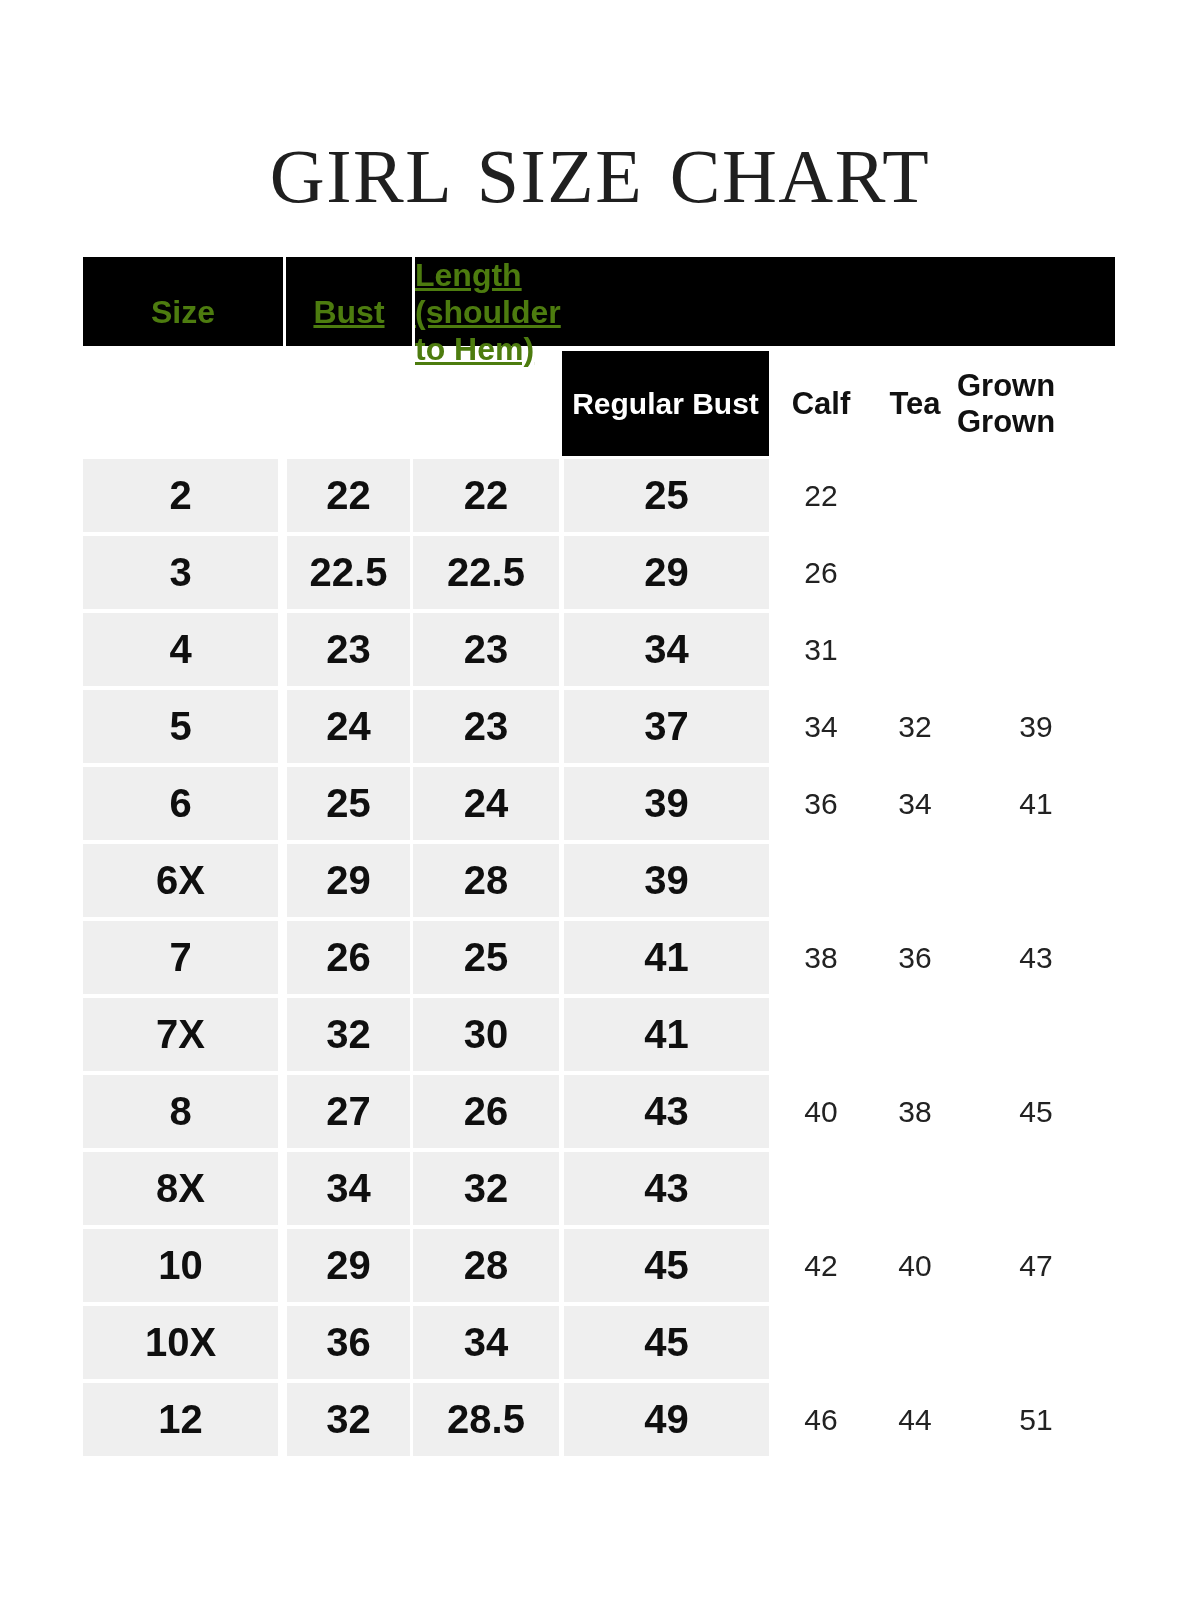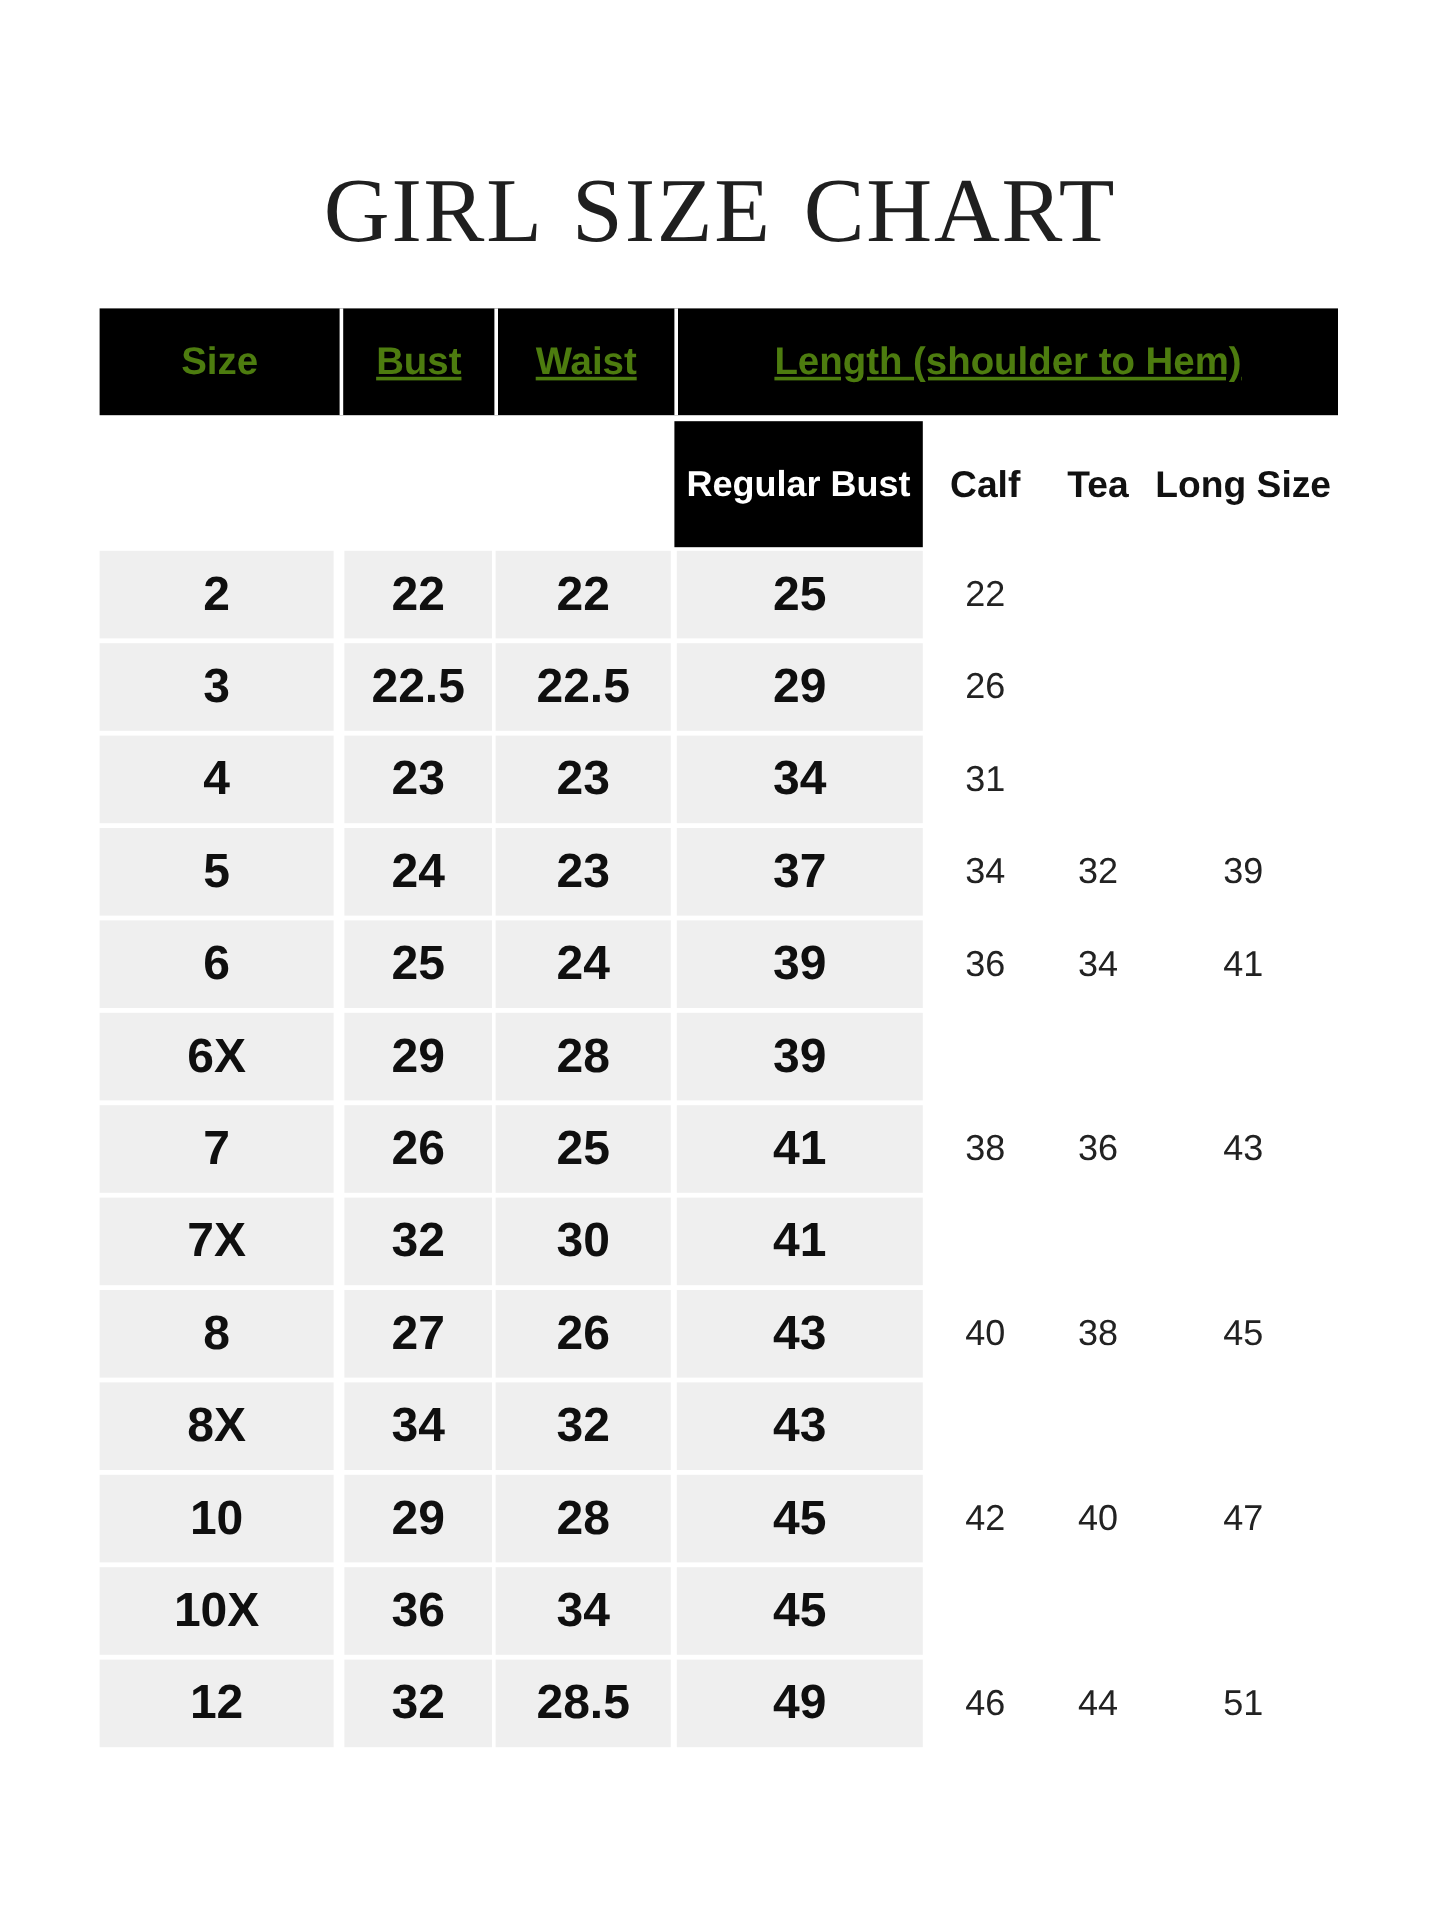"Waist" div.head-cell { html: <div>Waist</div> -> none }
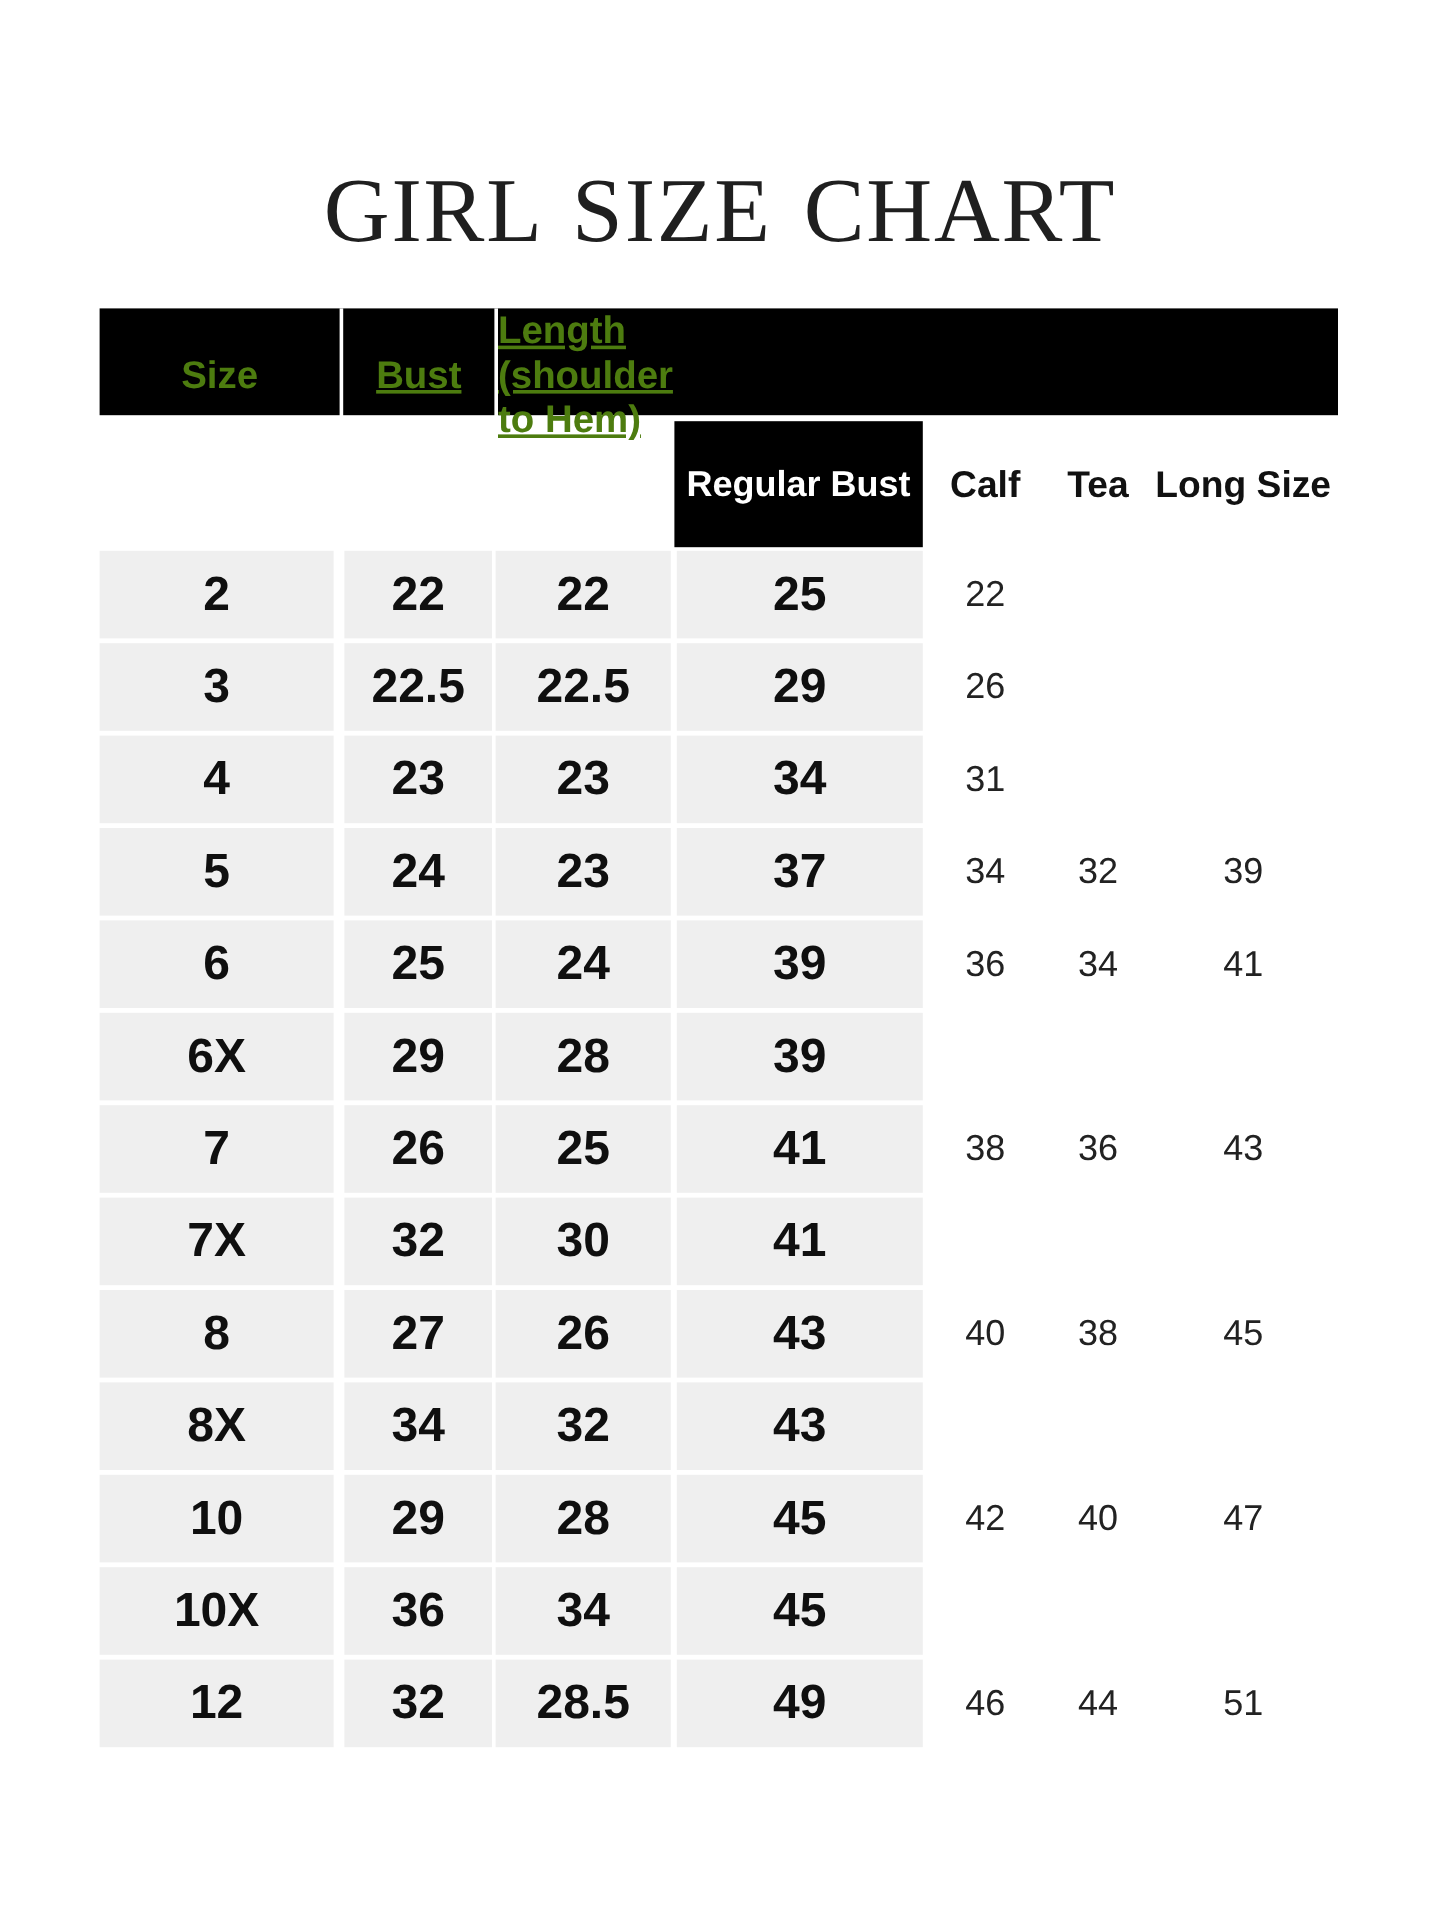"Long Size" div.sub-label { text: Long Size -> Grown Grown }
